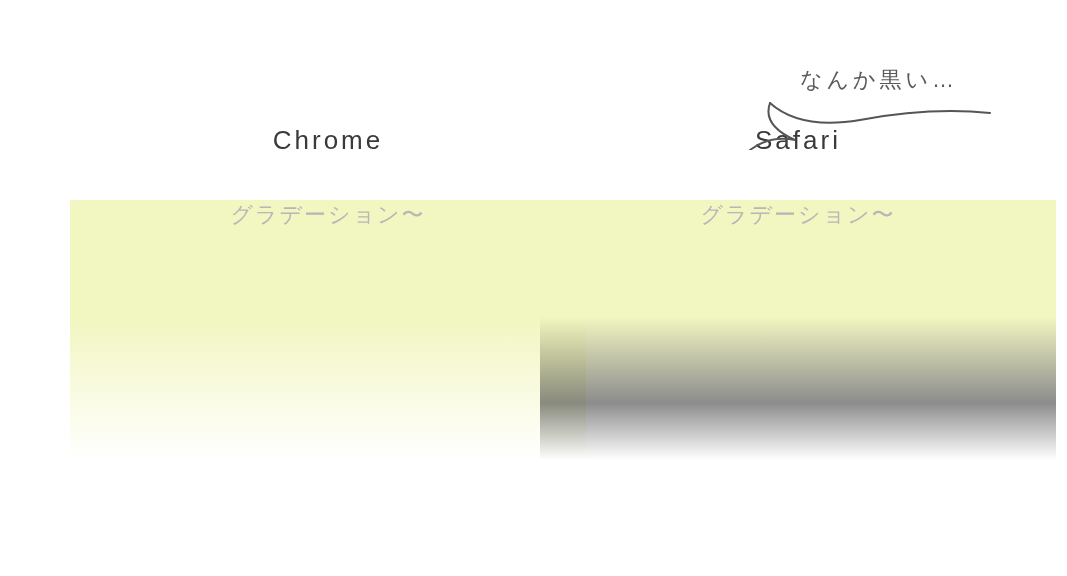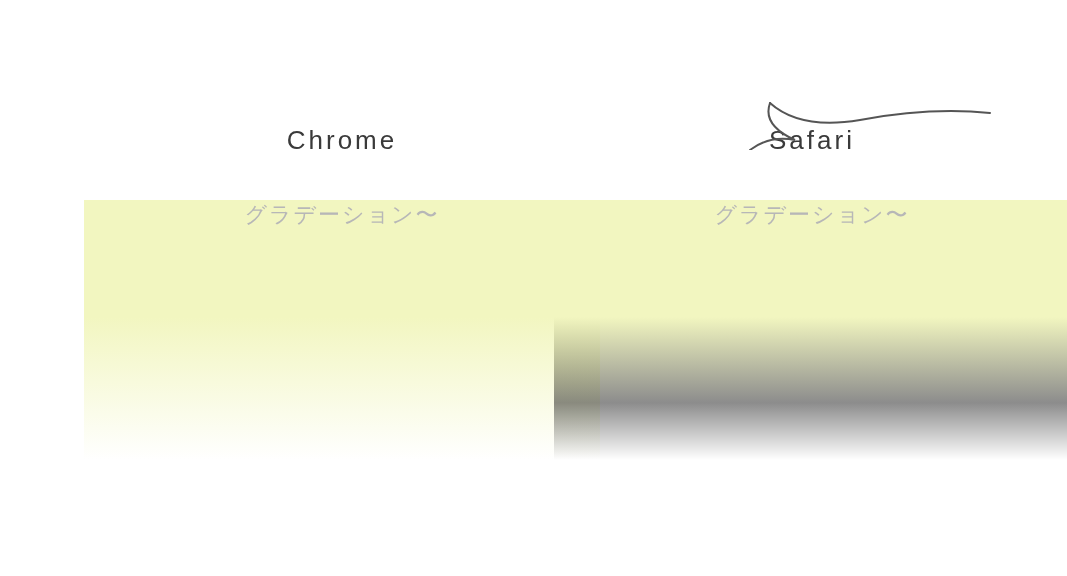"なんか黒い…" div.callout-text { html: none -> <div>なんか黒い…</div> }
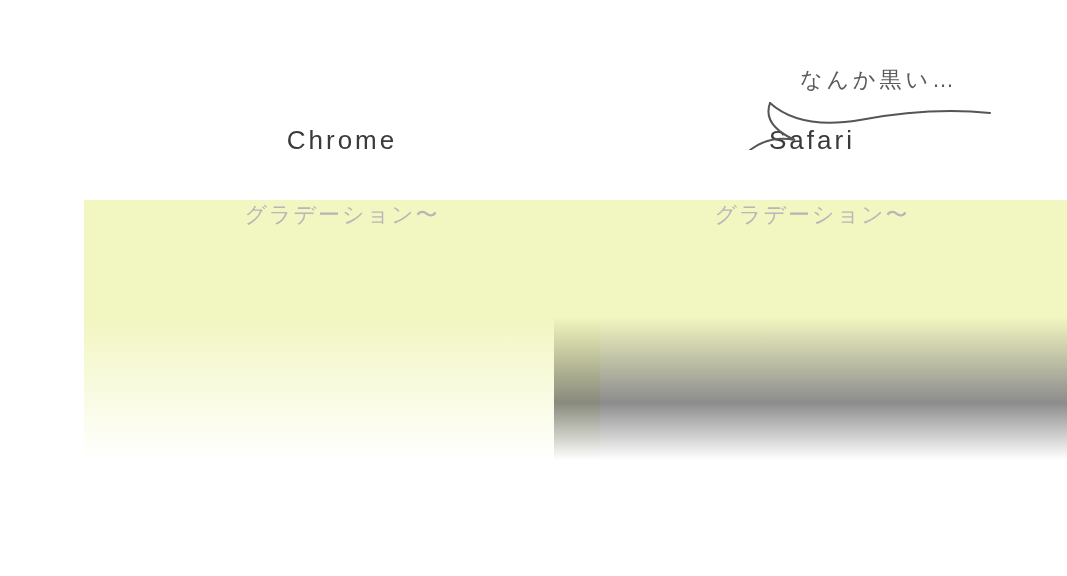"Chrome" .col { margin-left: 14px -> none }
